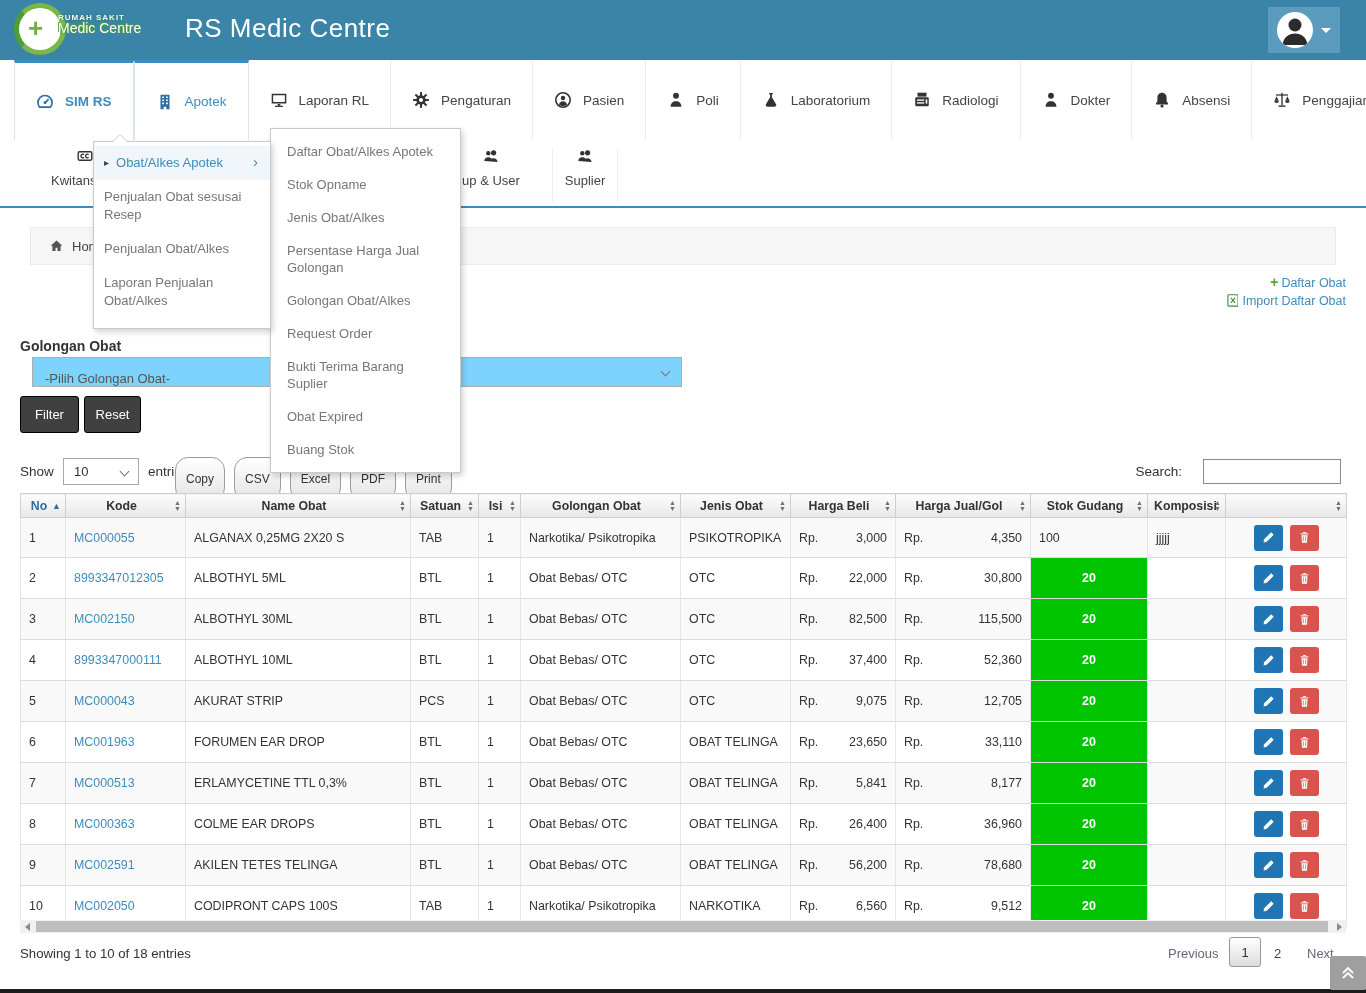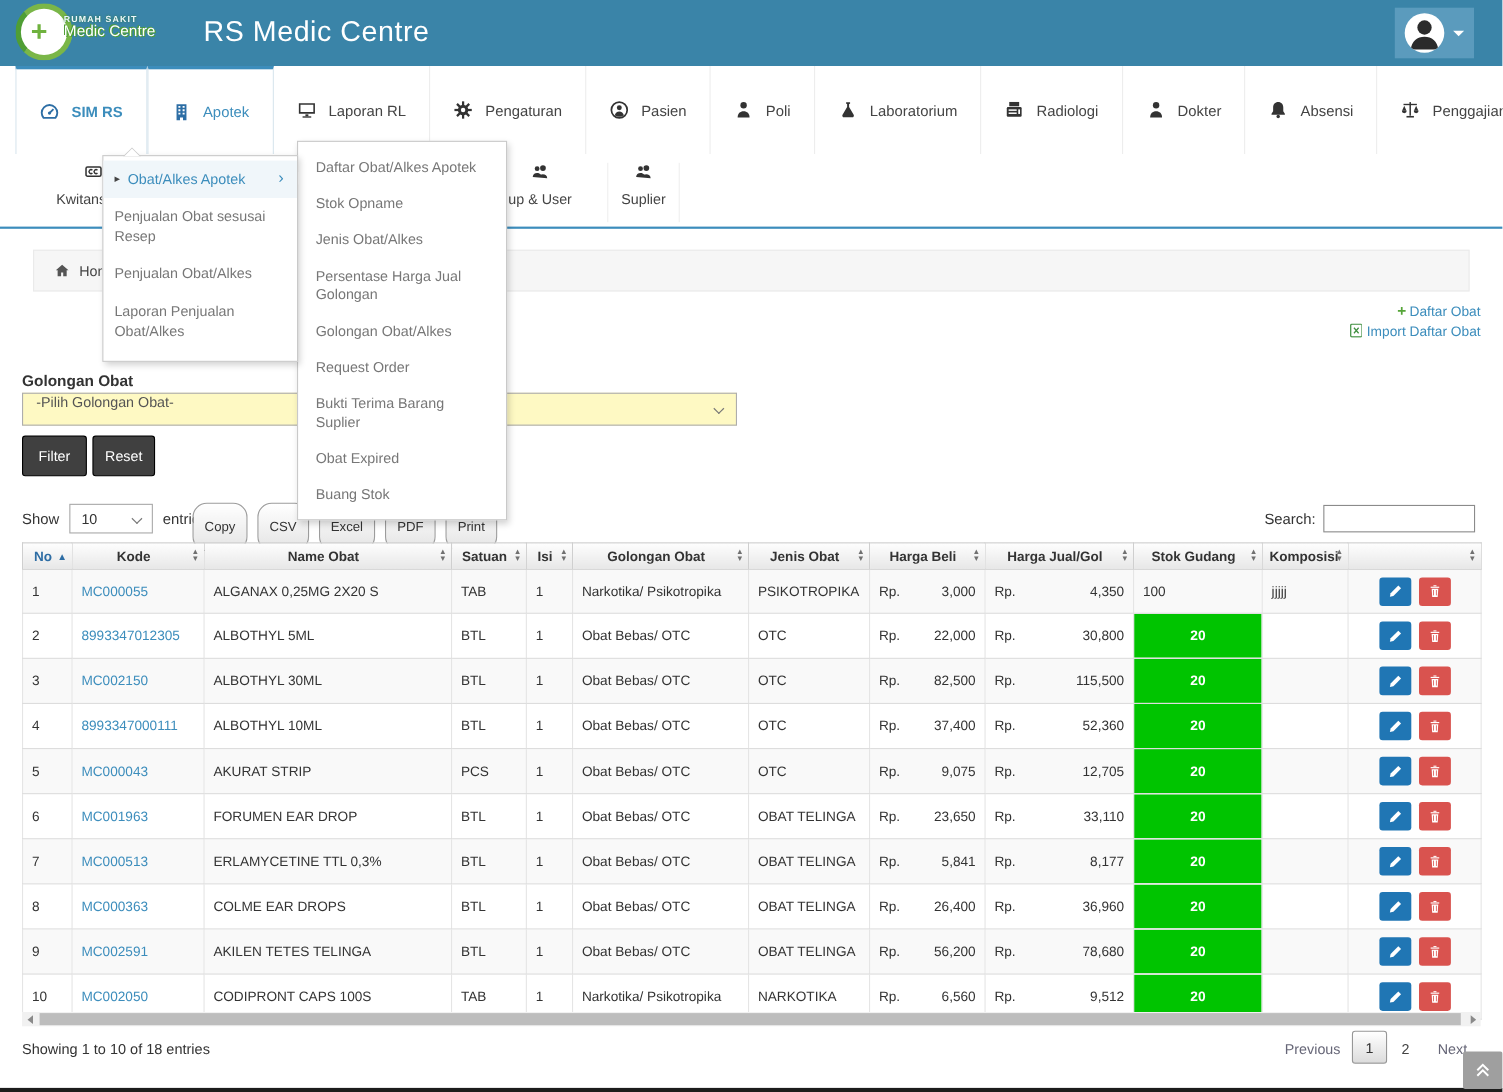"-Pilih Golongan Obat-" .golongan-select { align-items: flex-start -> flex-end; background: #fef9c3 -> #7dd3fc; left: 20px -> 32px }
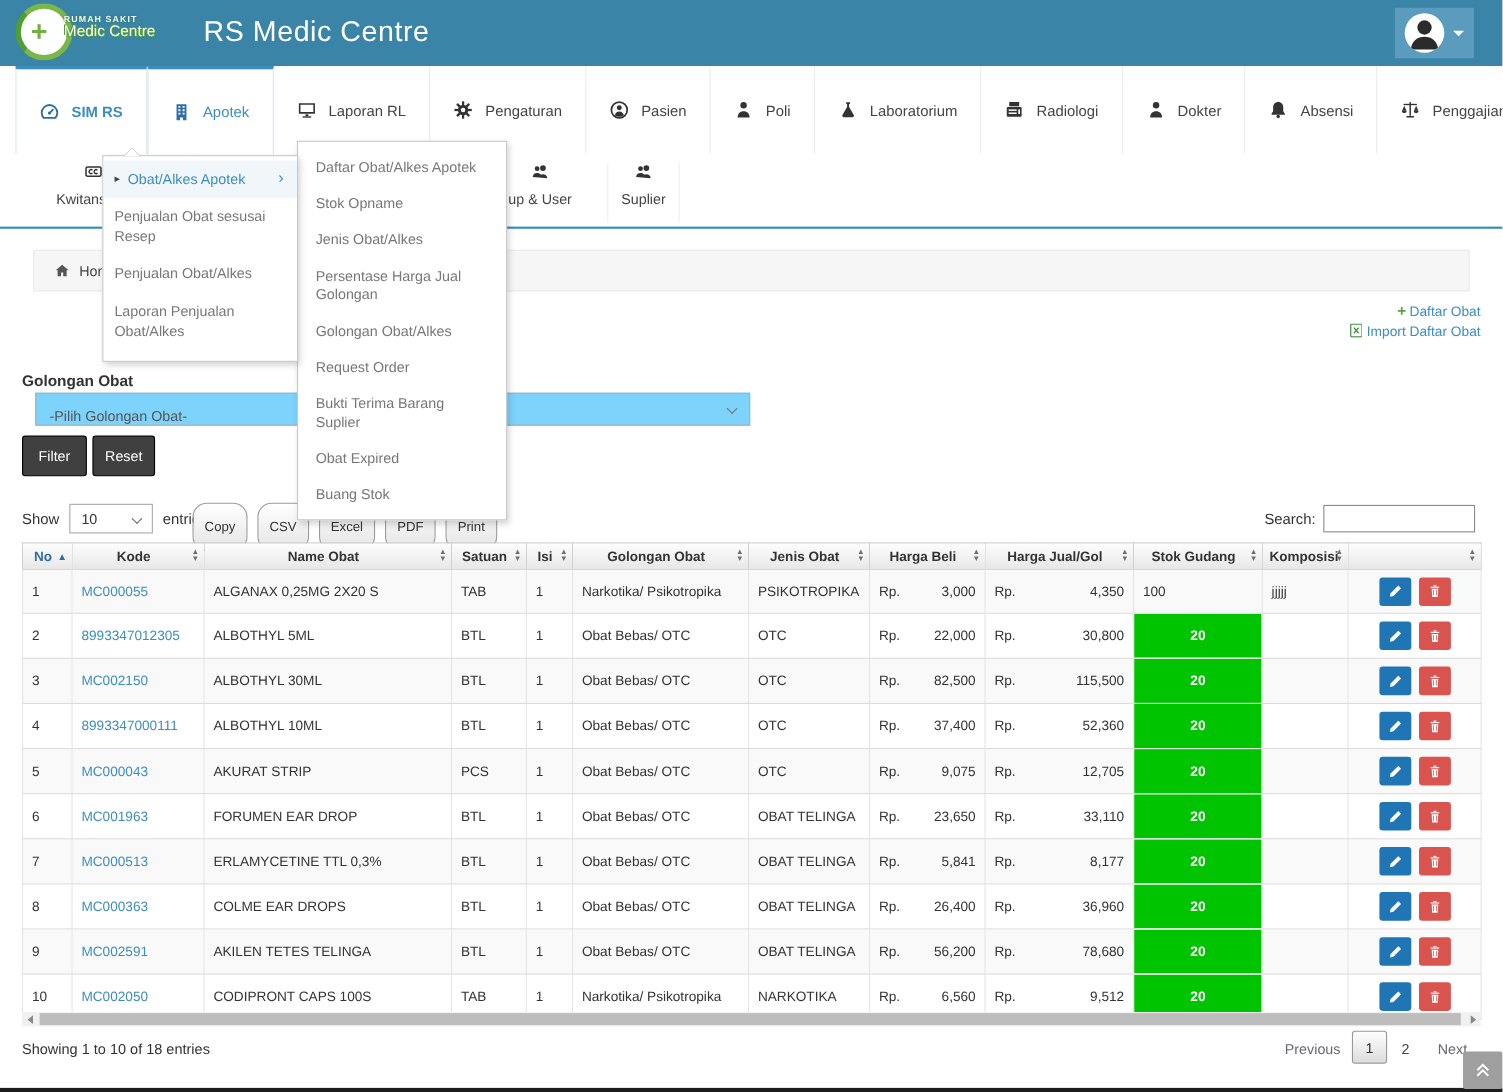"Search:" .search-wrap { gap: 7px -> 21px }
